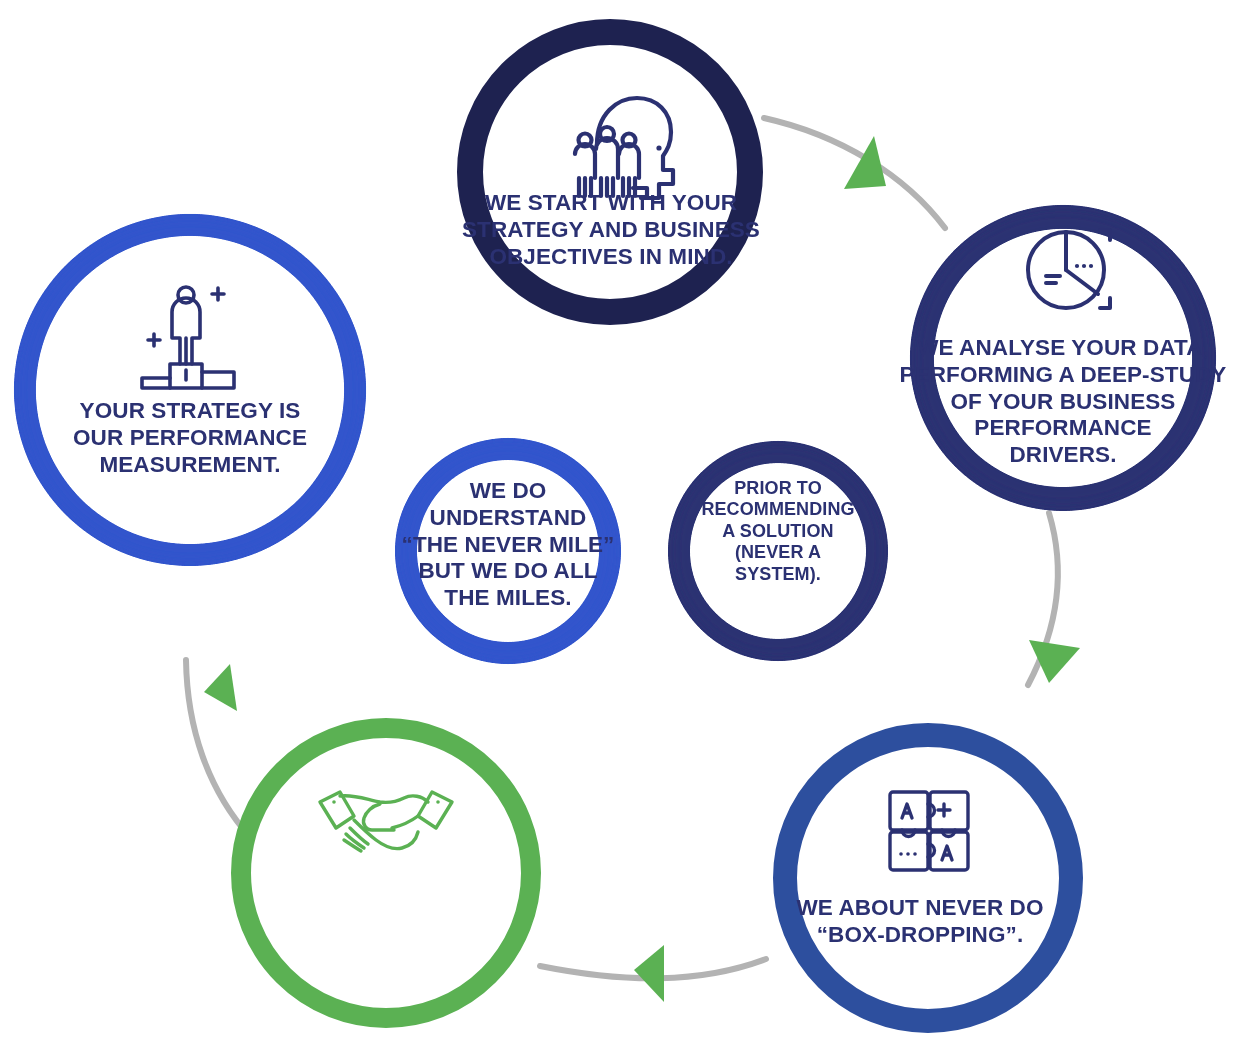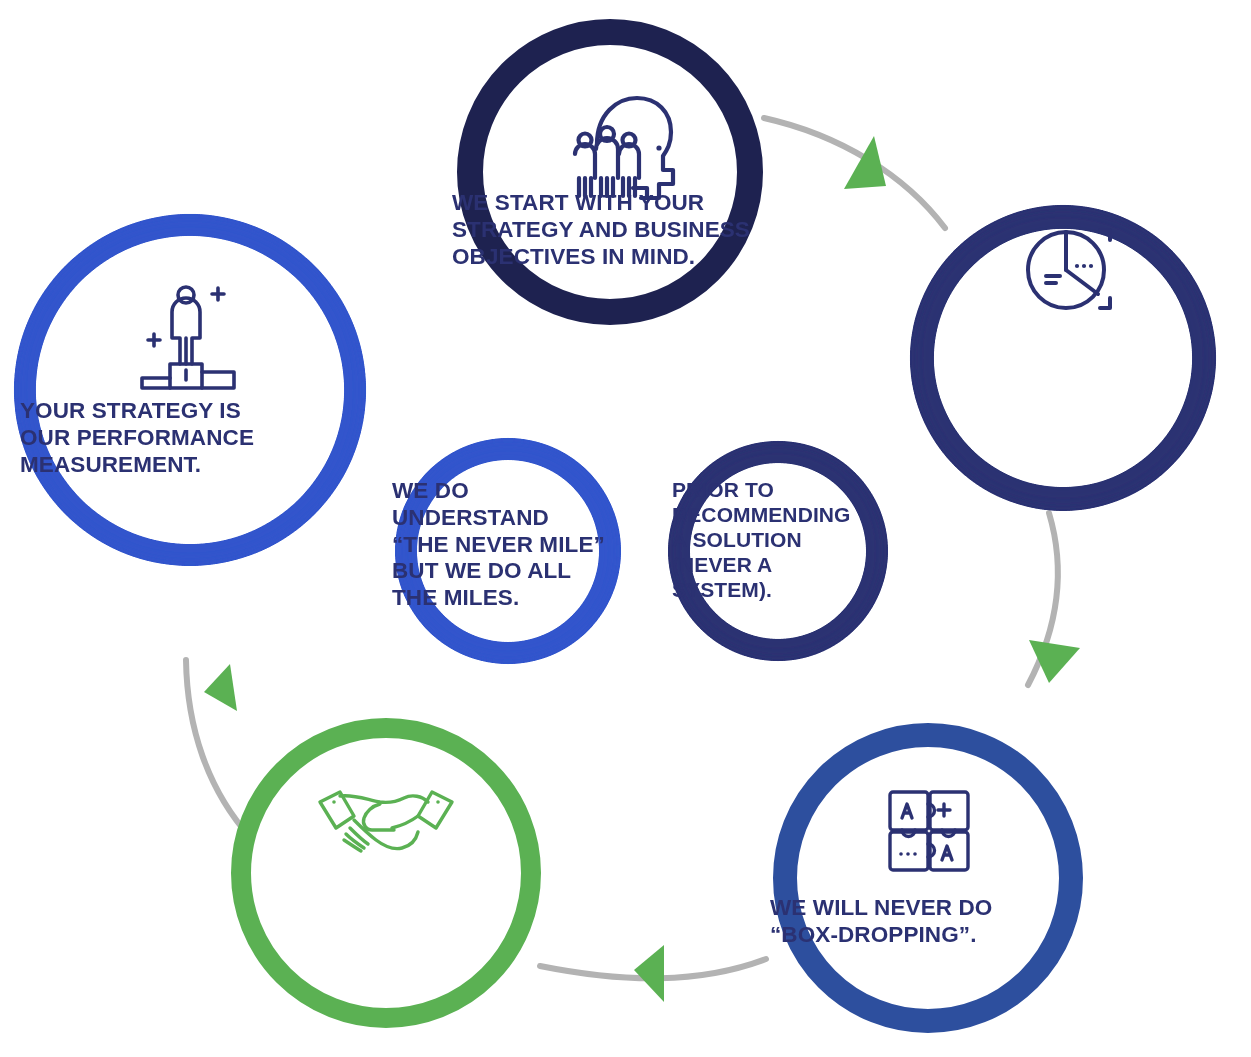"WE START WITH YOUR" .node-text { text-align: none -> center }
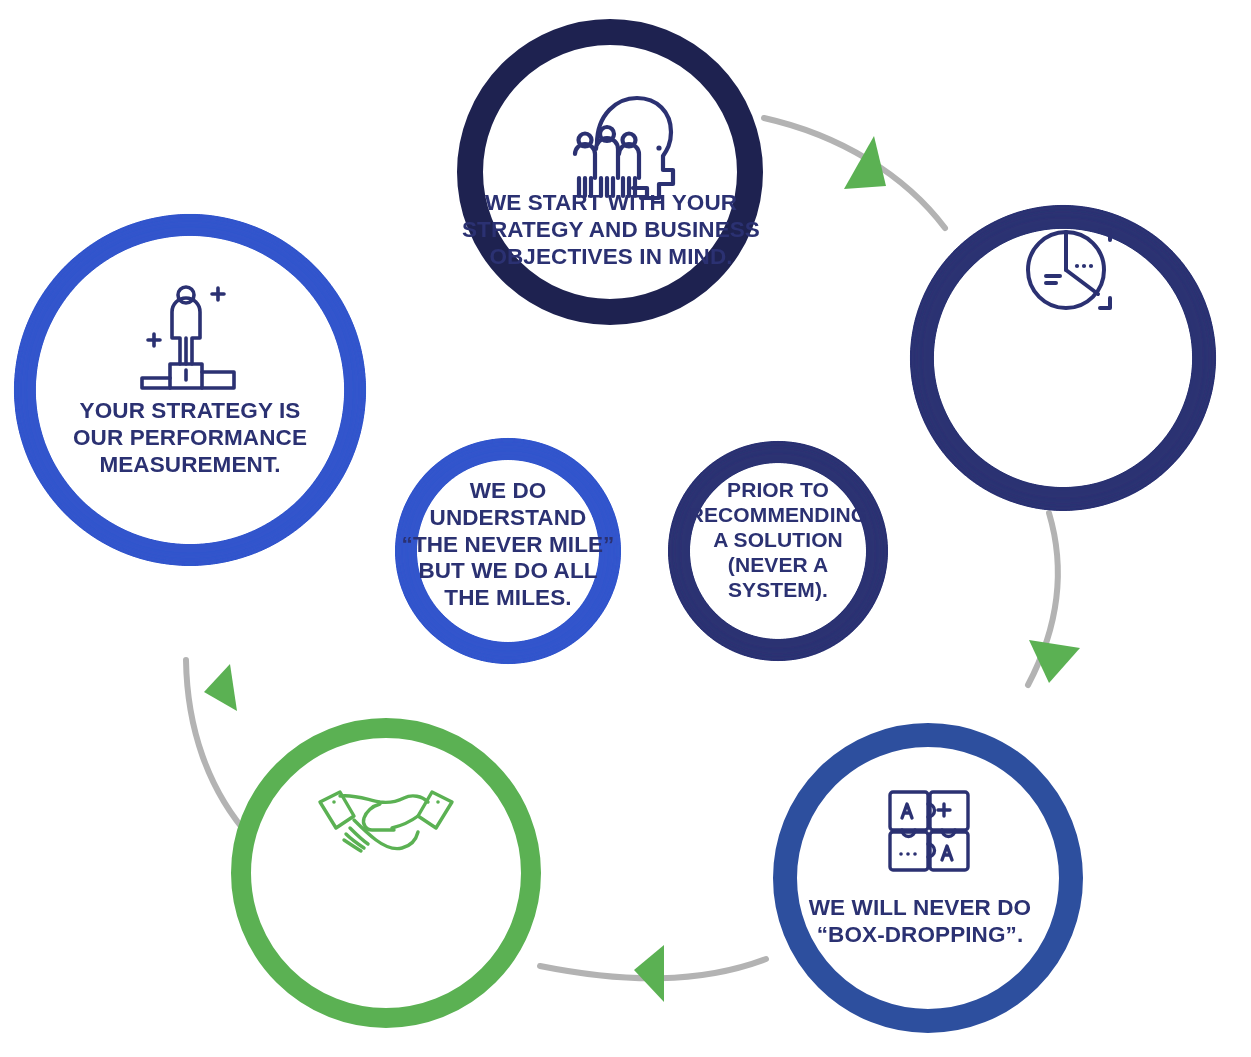"WE ANALYSE YOUR DATA," div.node-text { html: none -> <div>WE ANALYSE YOUR DATA, PERFORMING A DEEP-STUDY OF YOUR BUSINESS PERFORMANCE DRIVERS.</div> }
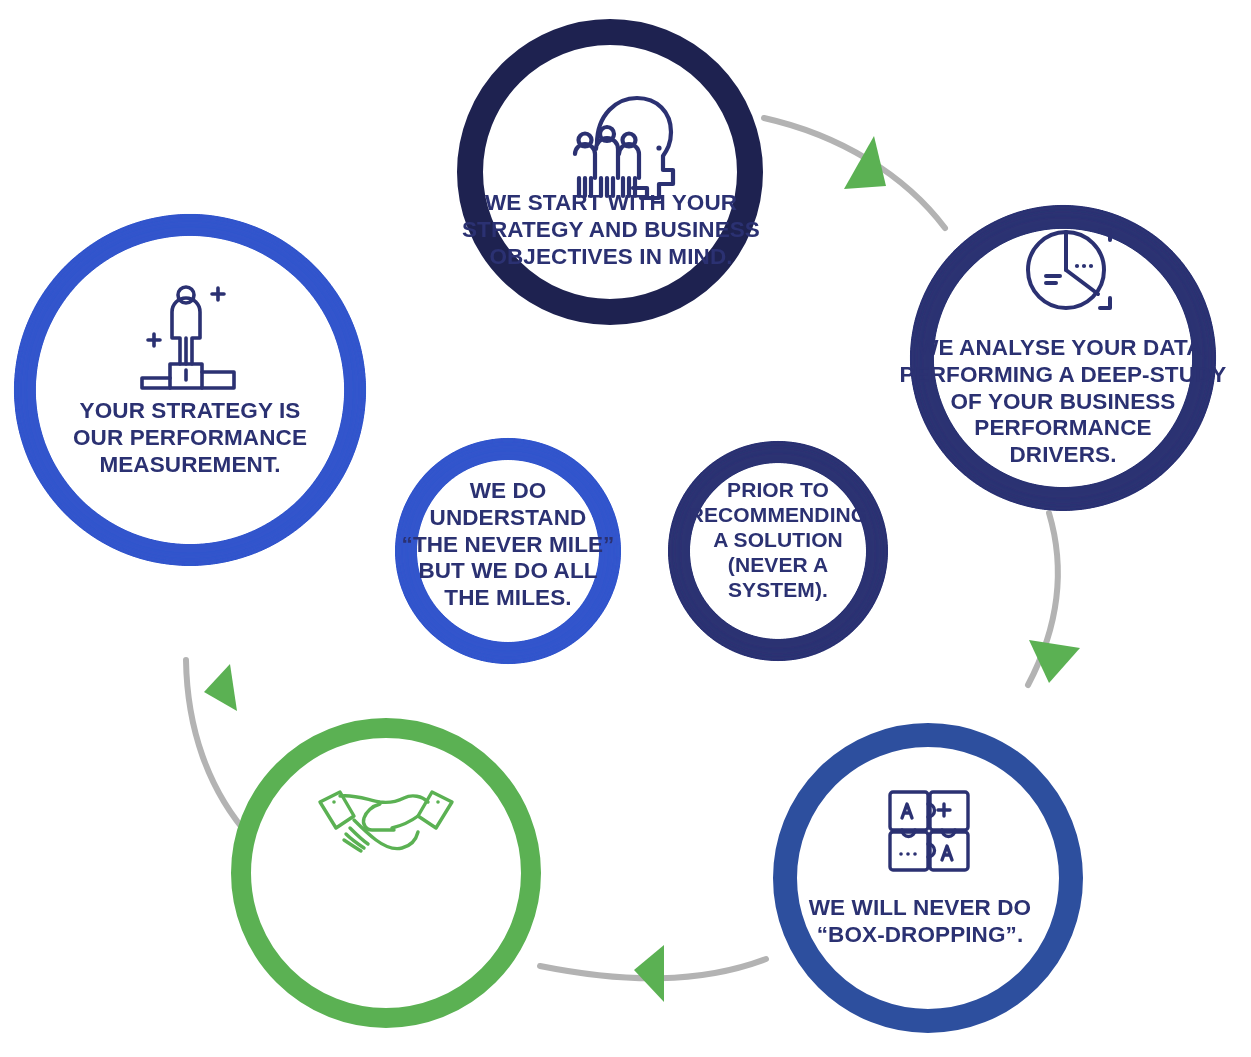"PRIOR TO" .n-prior { font-size: 21px -> 18px }
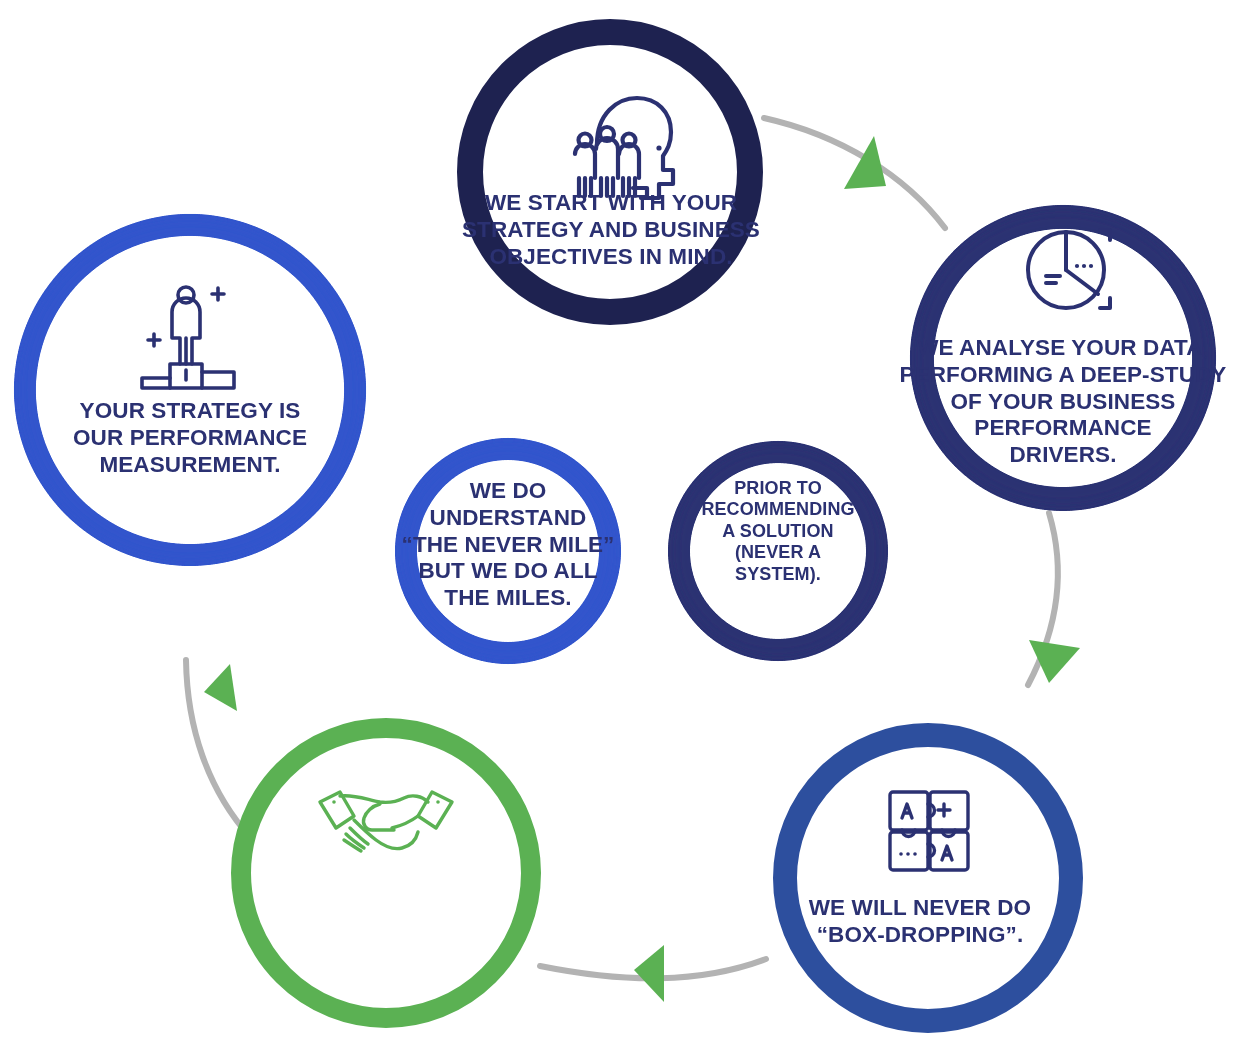"WE WILL NEVER DO" div.node-text { text: WILL -> ABOUT }
